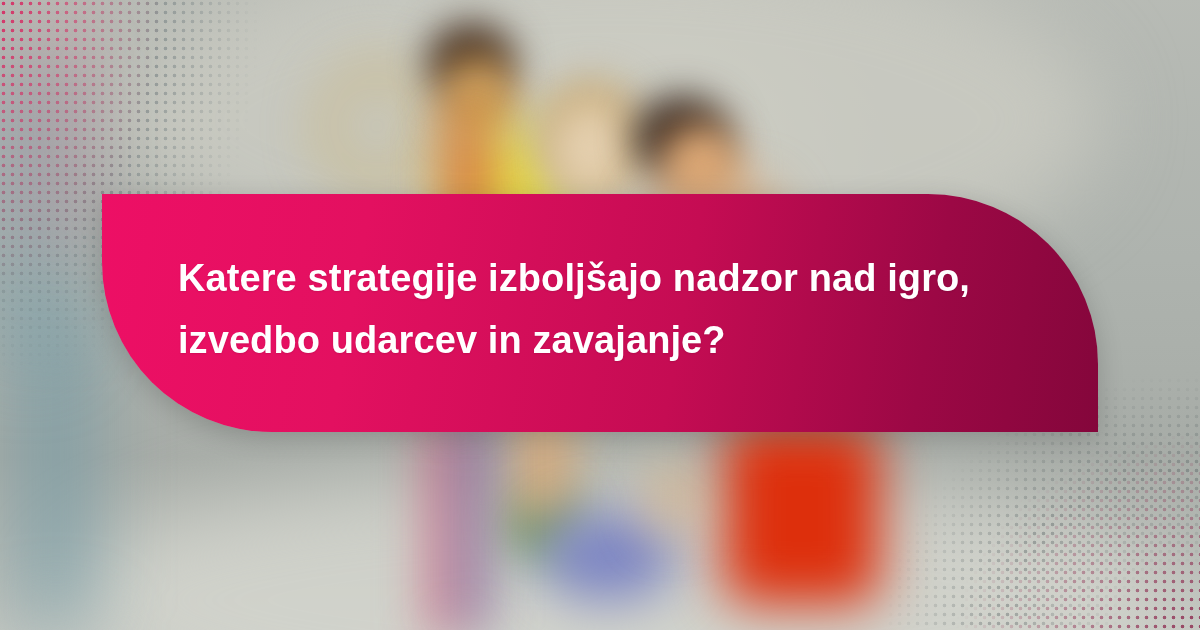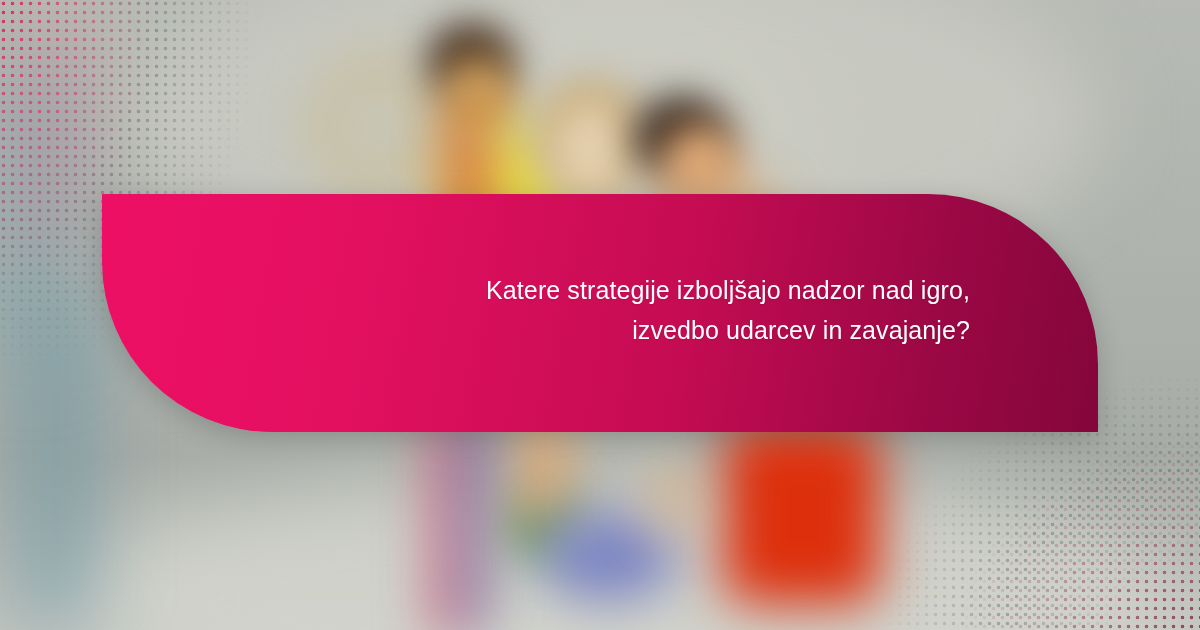"Katere strategije izboljšajo nadzor nad" .banner-text { font-size: 25px -> 38px; font-weight: 400 -> 700; text-align: right -> left }
